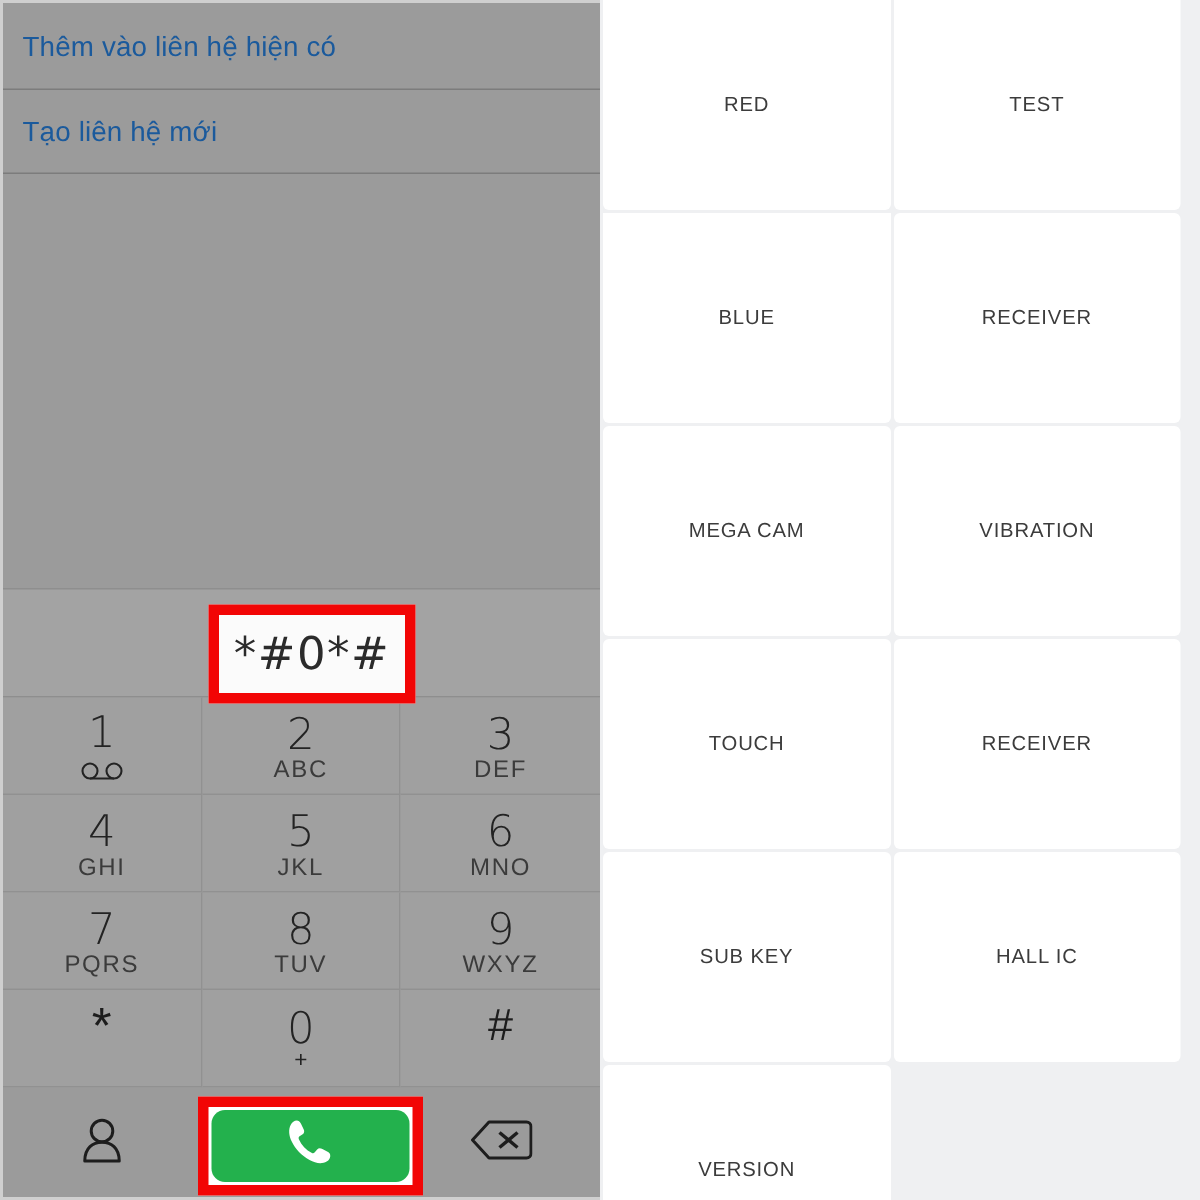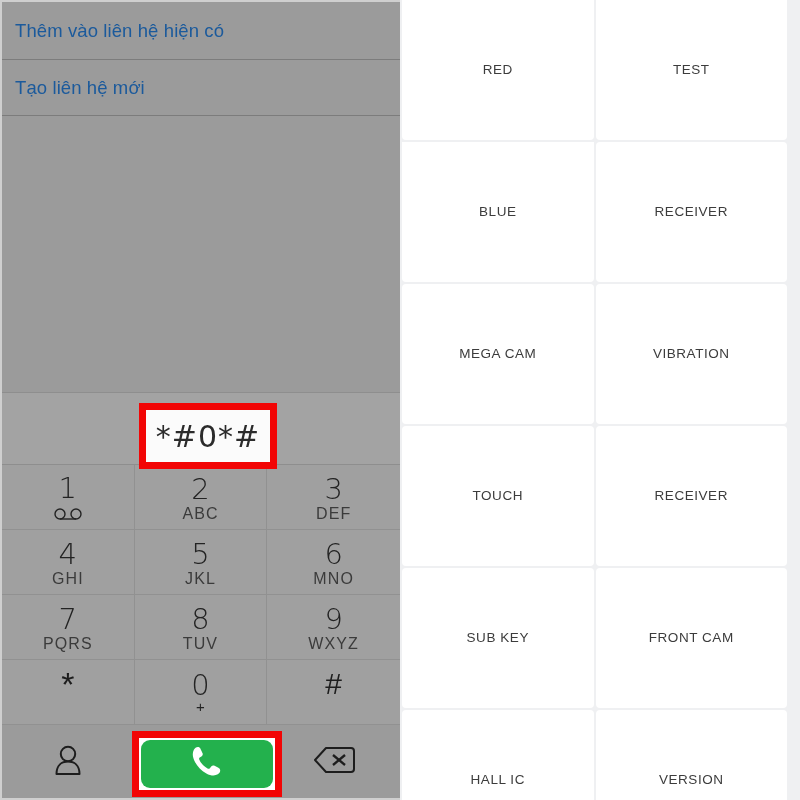"FRONT CAM" div.tile { html: <div> <span>FRONT CAM</span> </div> -> none }
